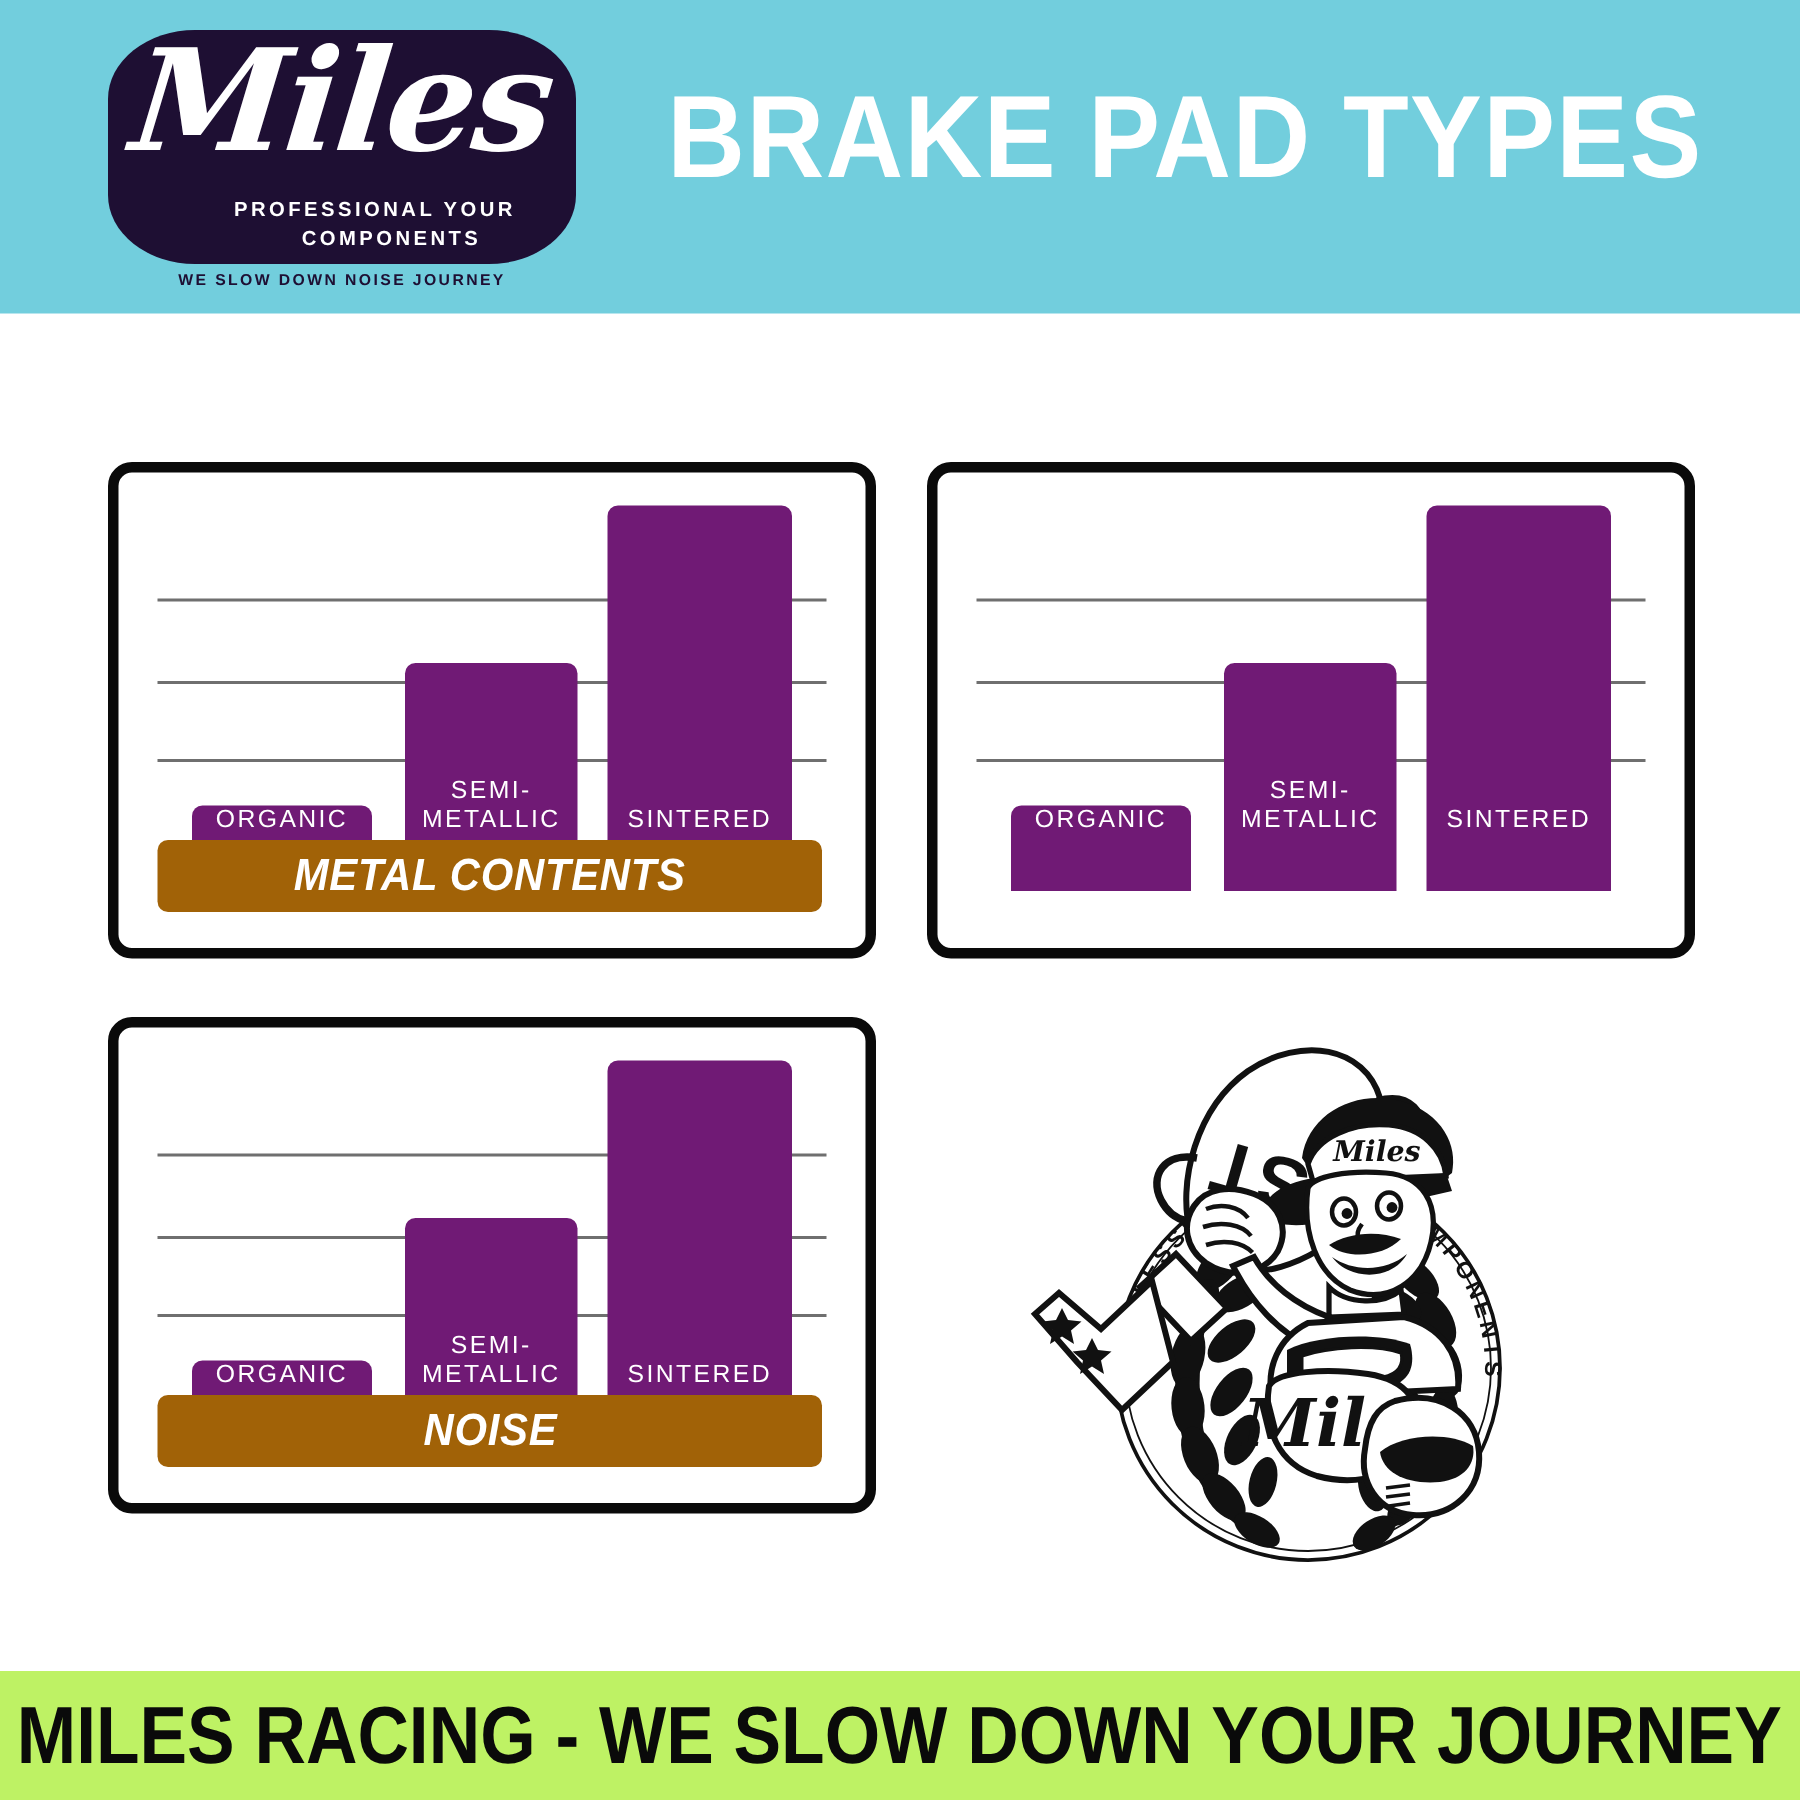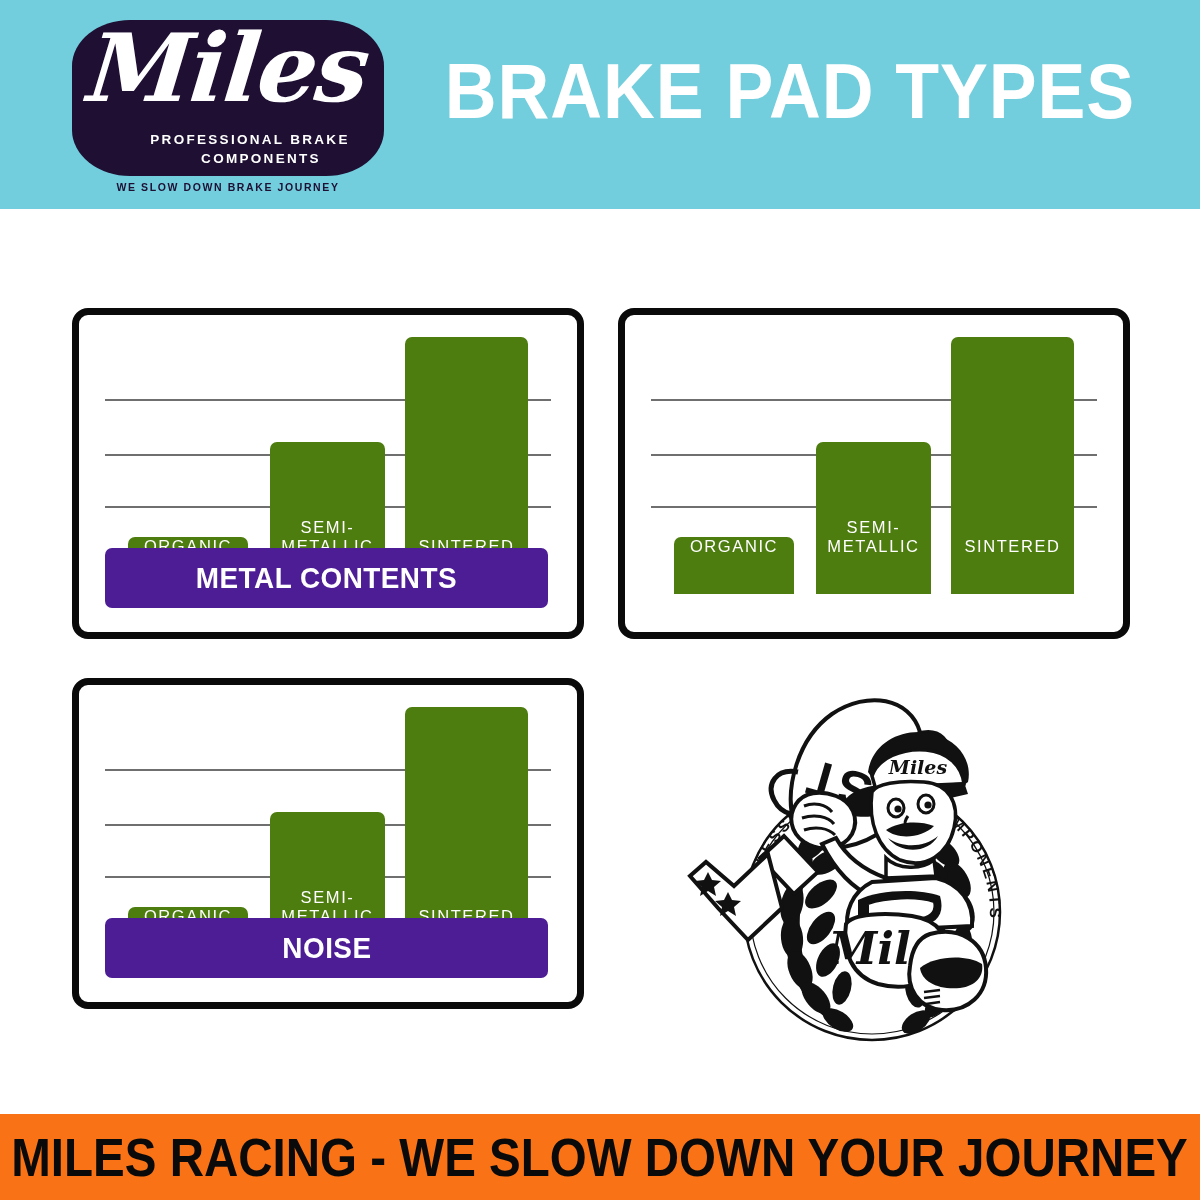"PROFESSIONAL BRAKE" div.logo-sub1 { text: BRAKE -> YOUR }
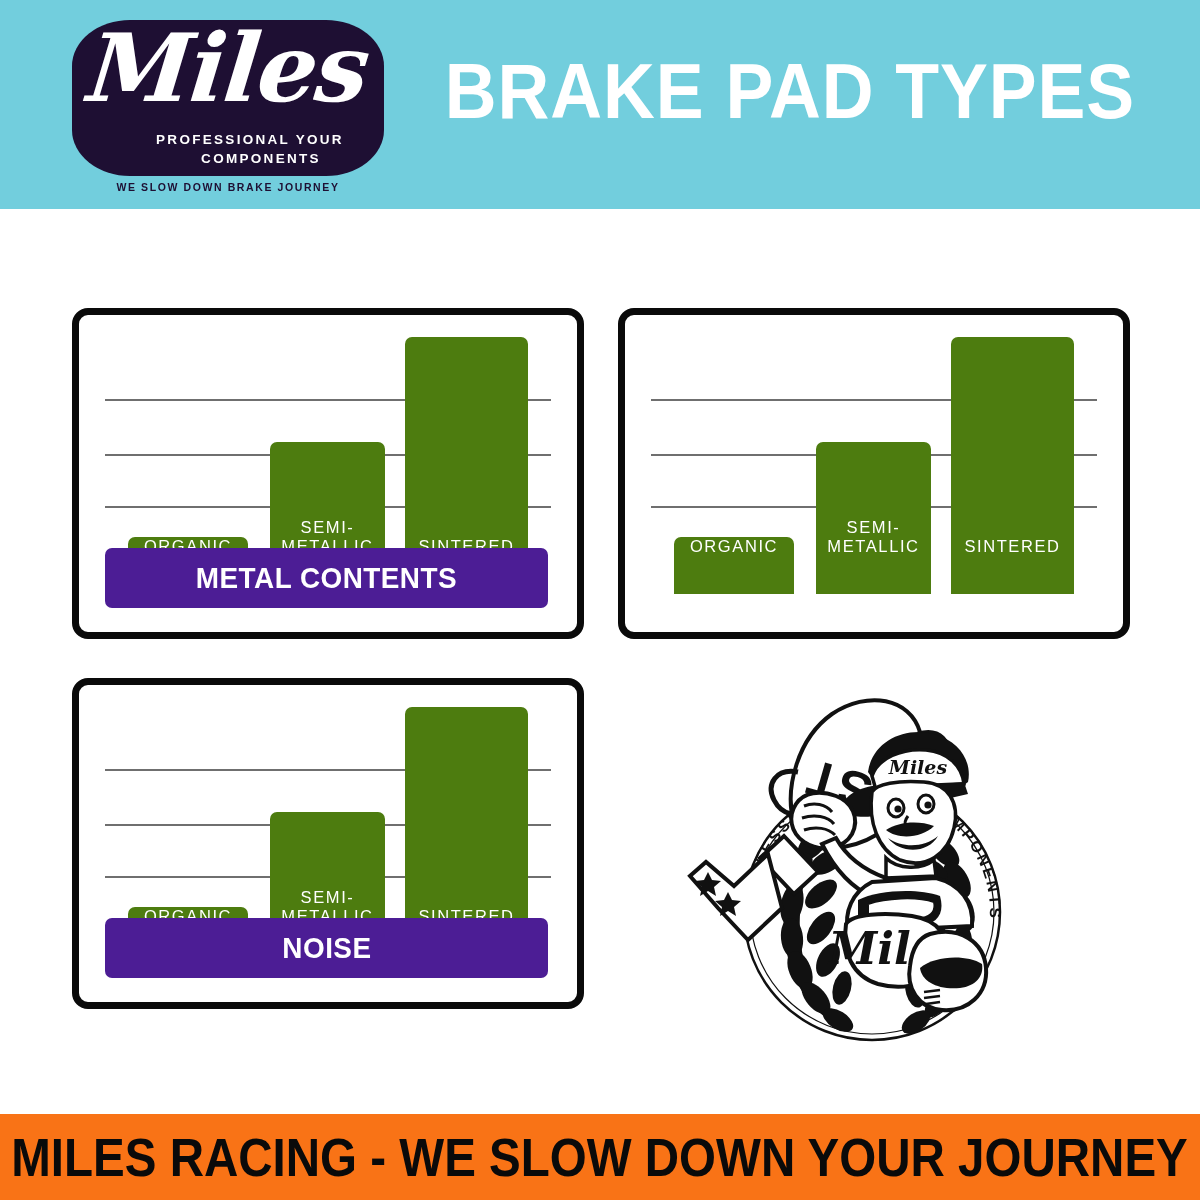"WE SLOW DOWN BRAKE JOURNEY" div.logo-tagline { text: BRAKE -> NOISE }
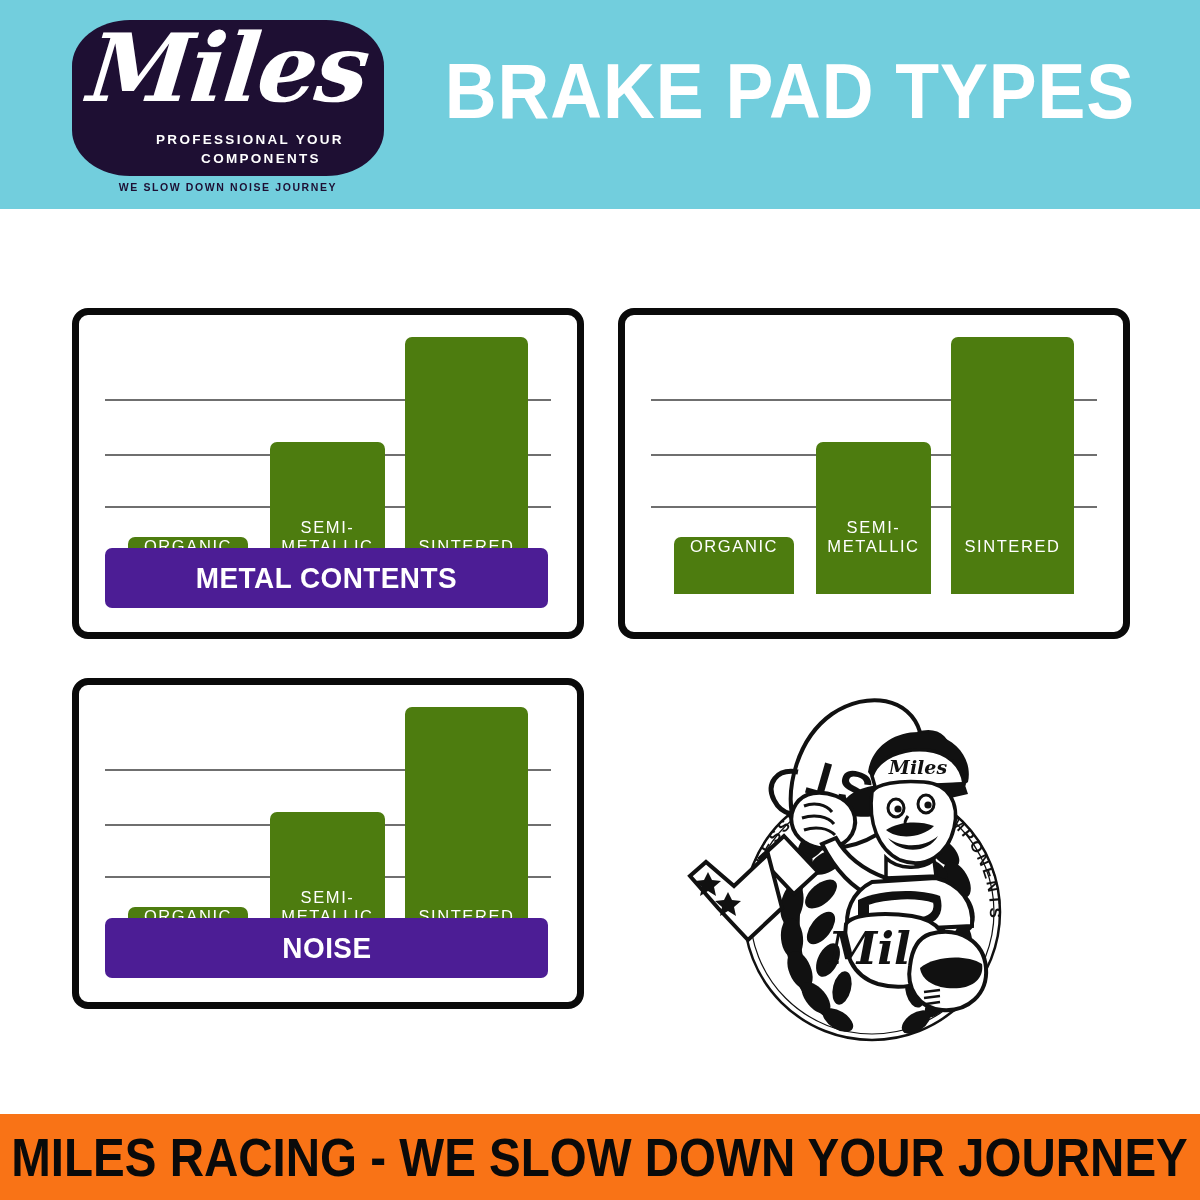"SEMI-" .bar { background: #4d7c0f -> #701a75 }
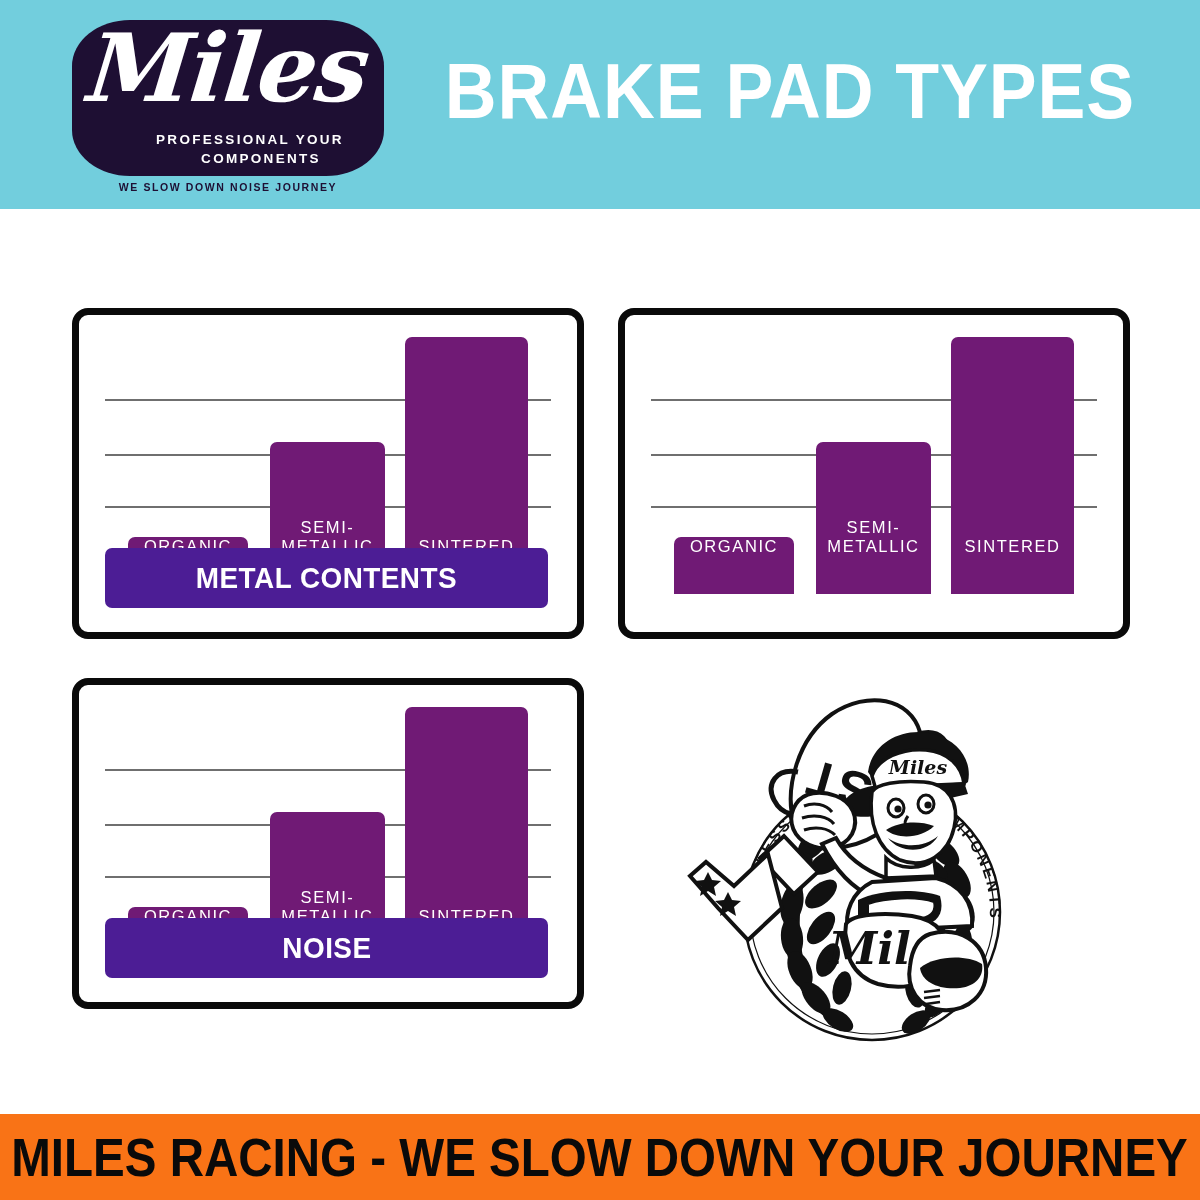"METAL CONTENTS" .panel-title-bar { background: #4c1d95 -> #a16207; font-style: none -> italic; height: 60px -> 48px }
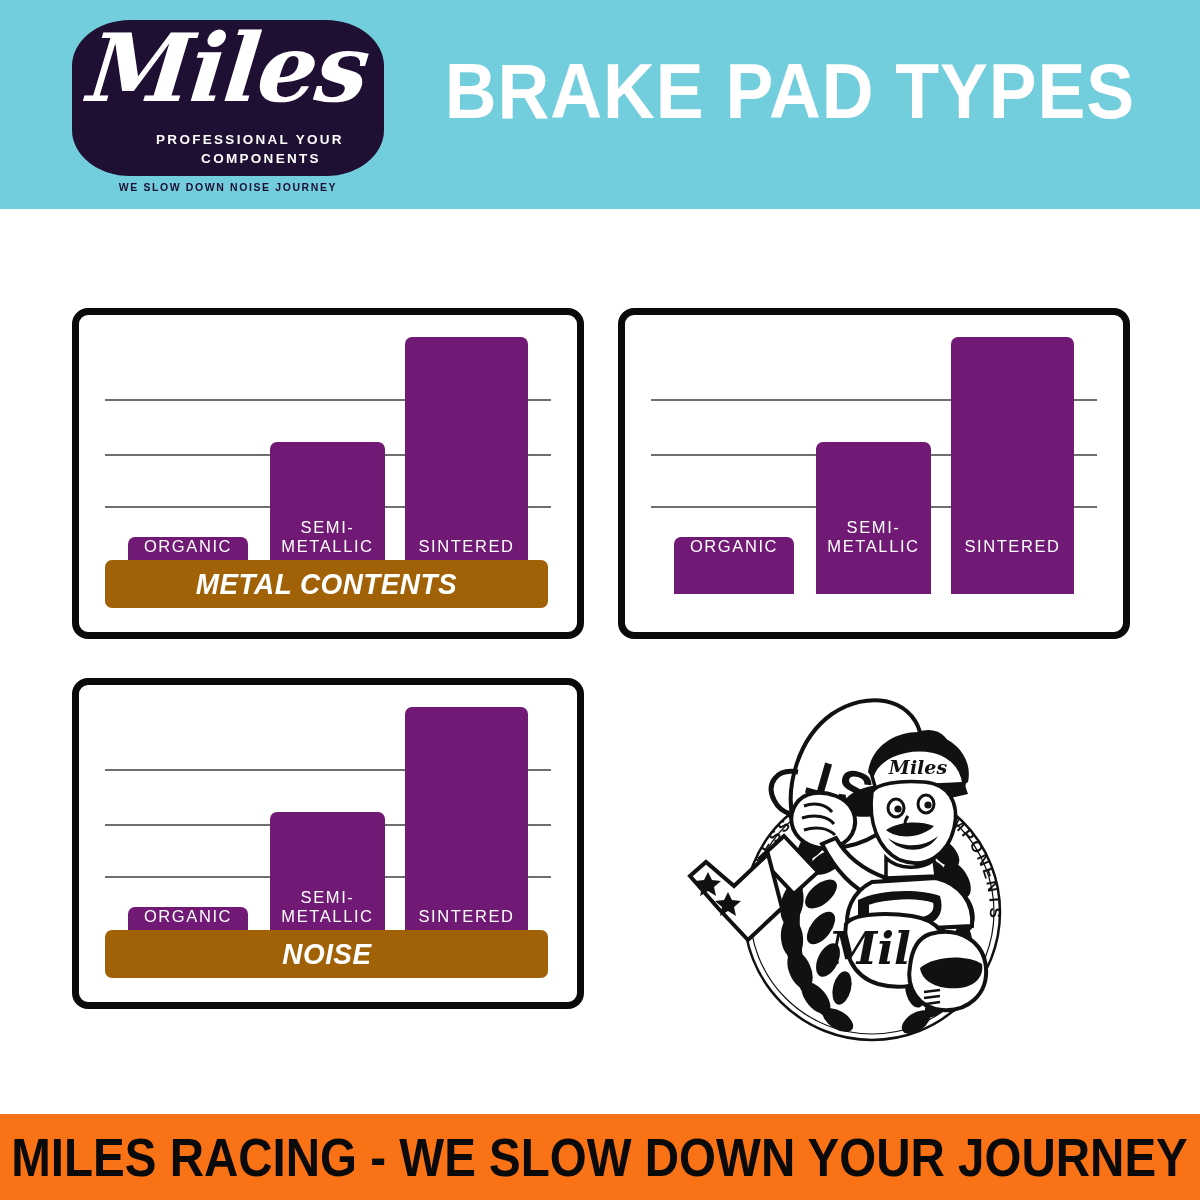"MILES RACING - WE SLOW" .footer-band { background: #f97316 -> #bef264 }
